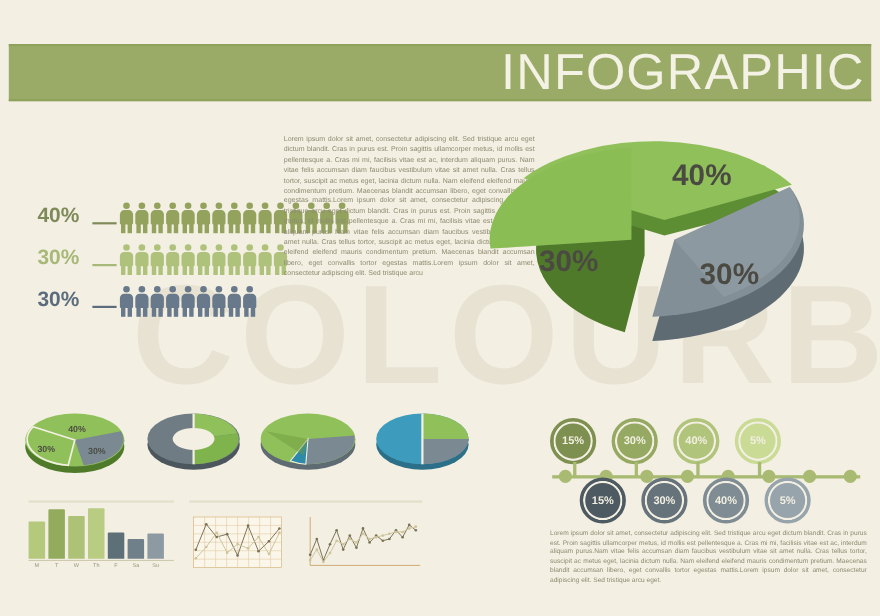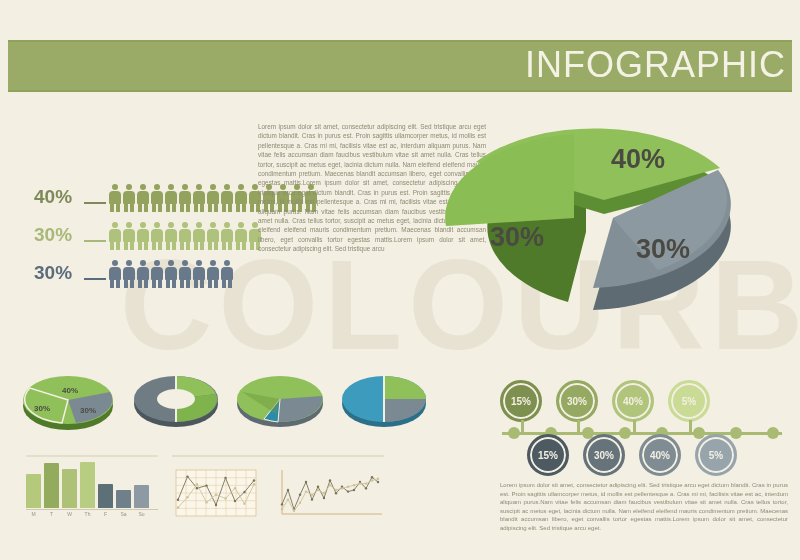"INFOGRAPHIC" .header-title { font-size: 36px -> 46px }
